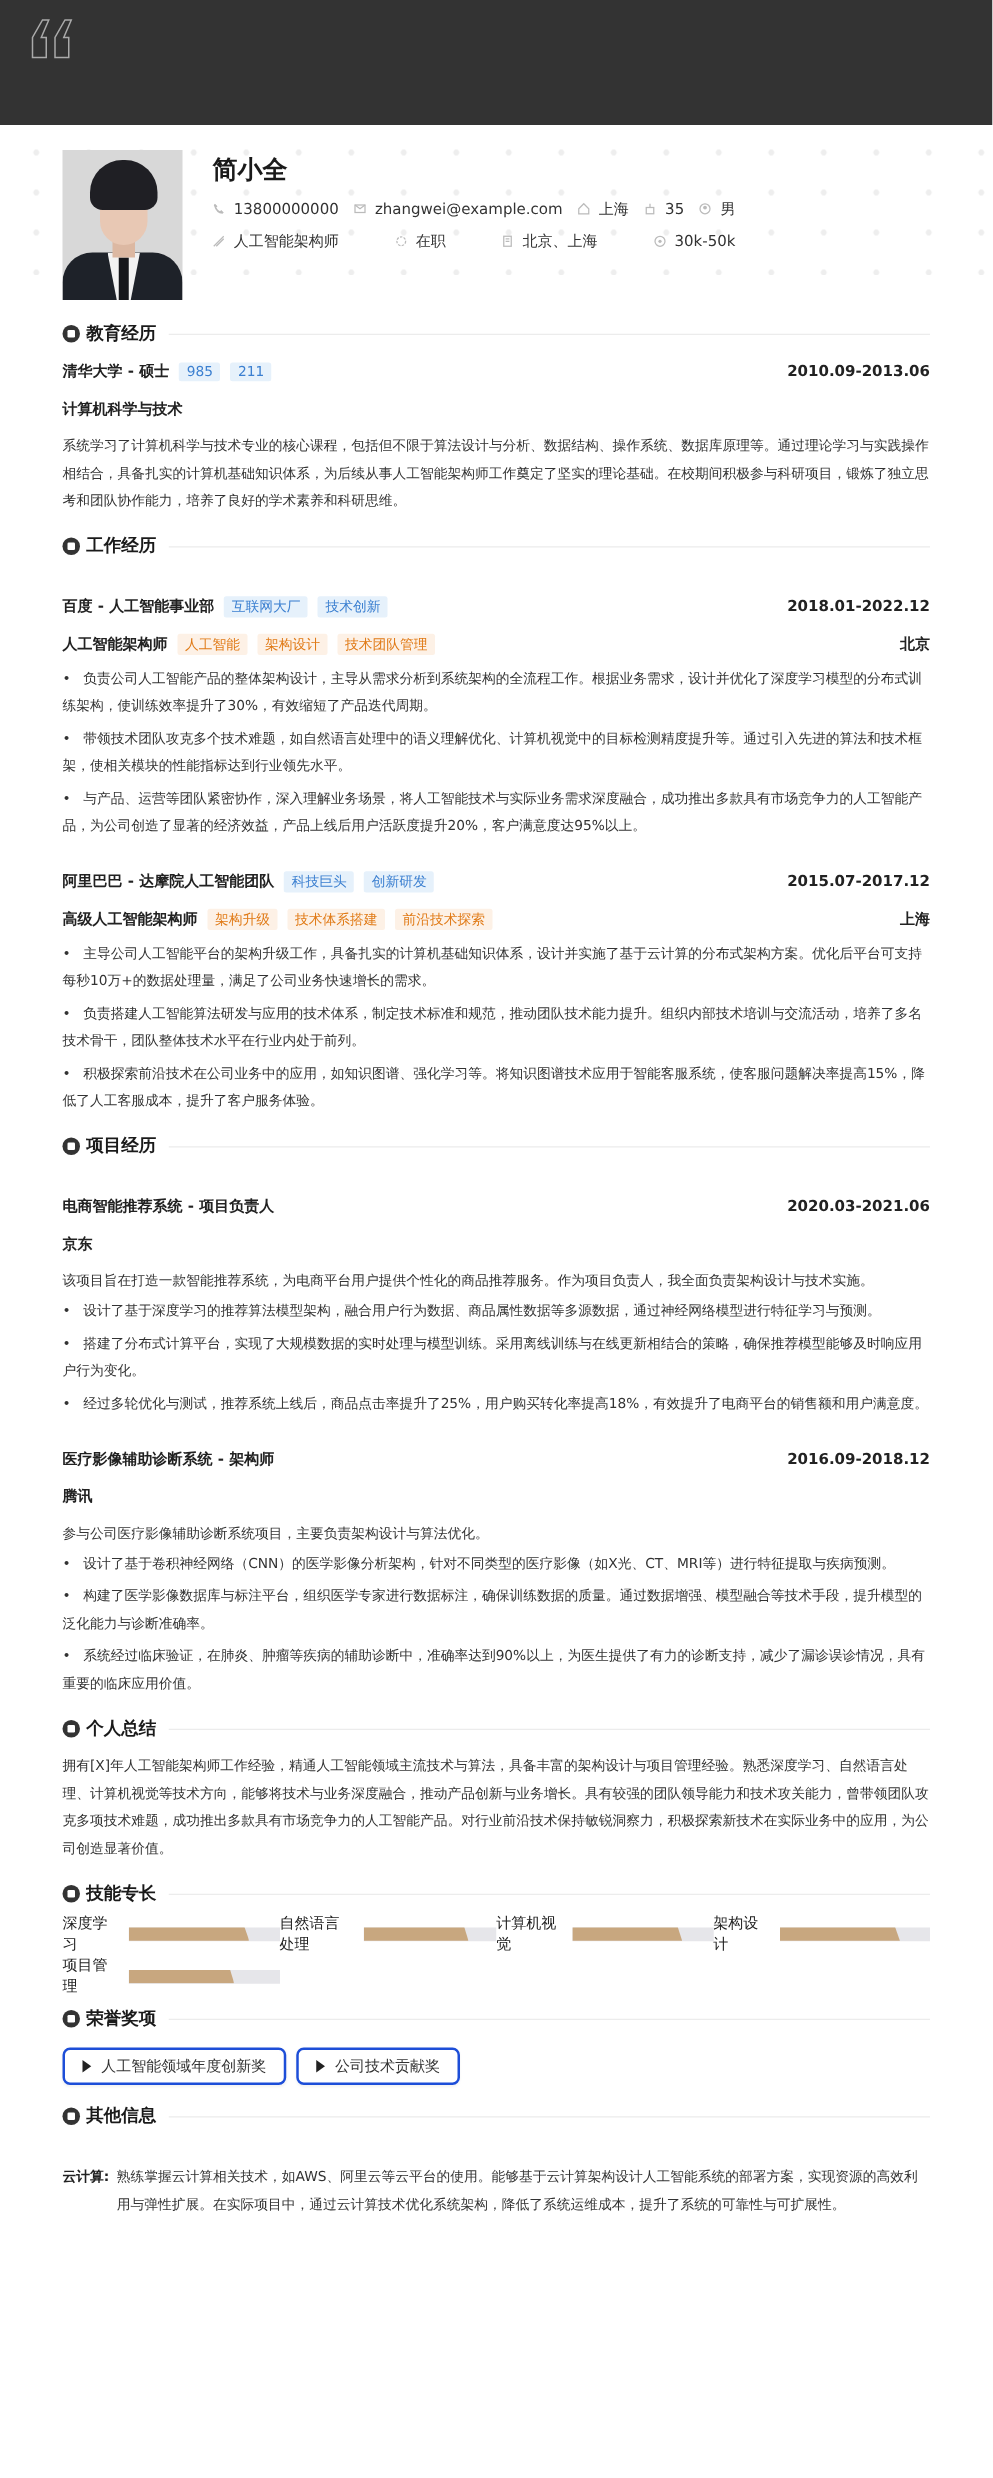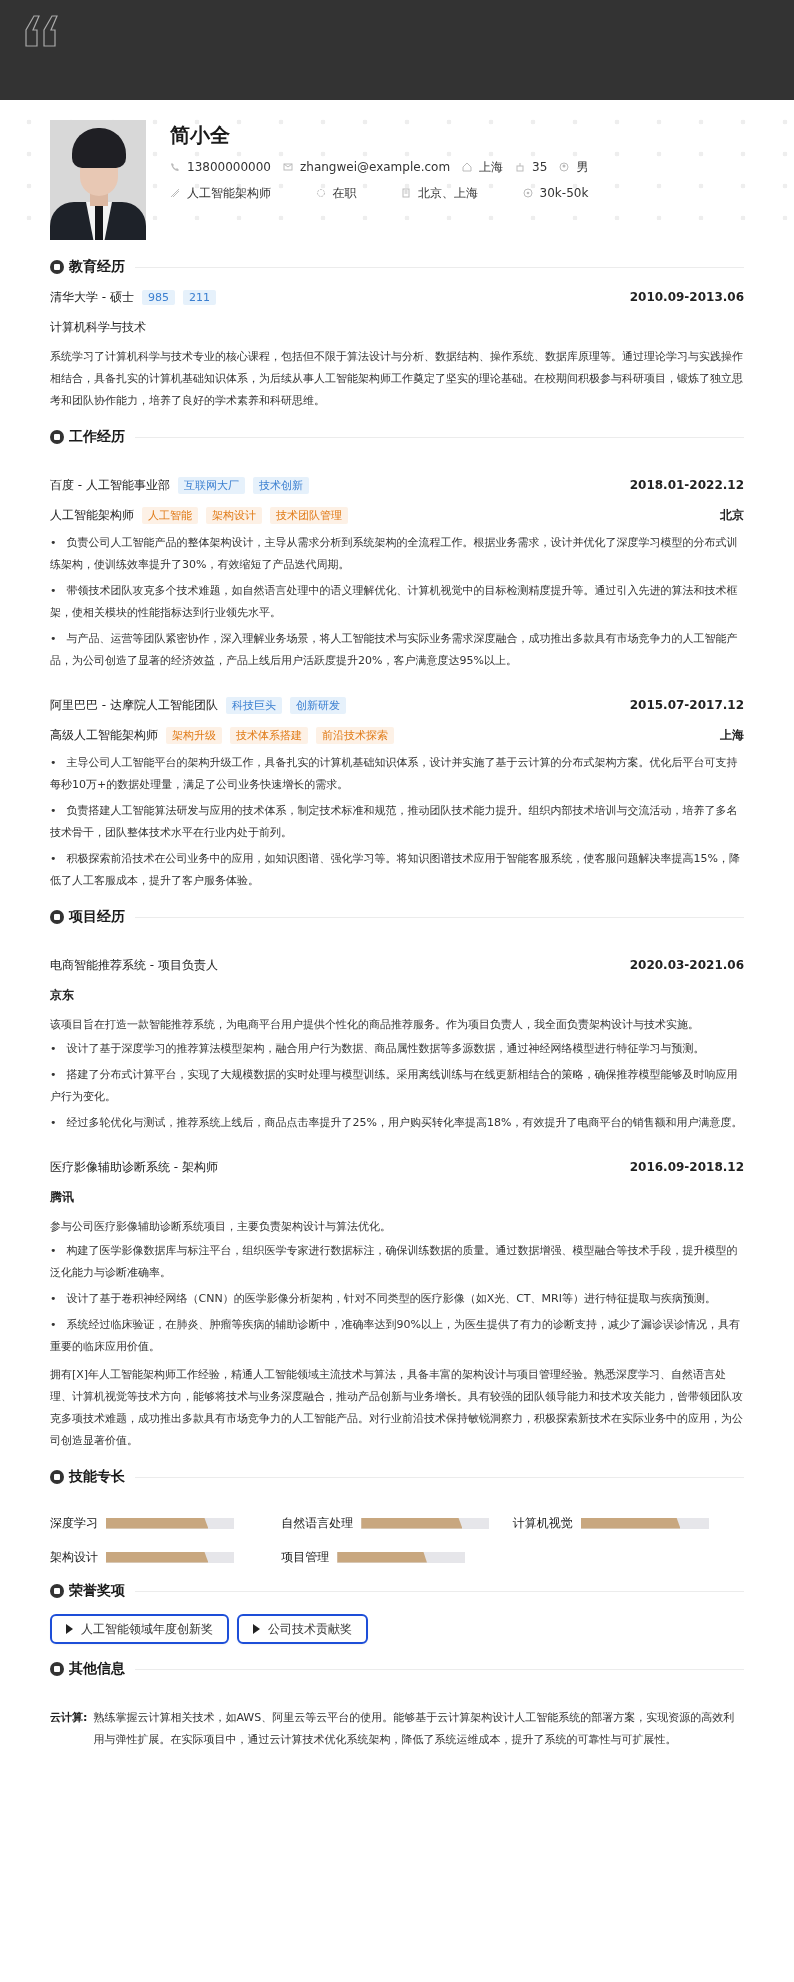"清华大学 - 硕士" .strong { font-weight: 400 -> 700 }
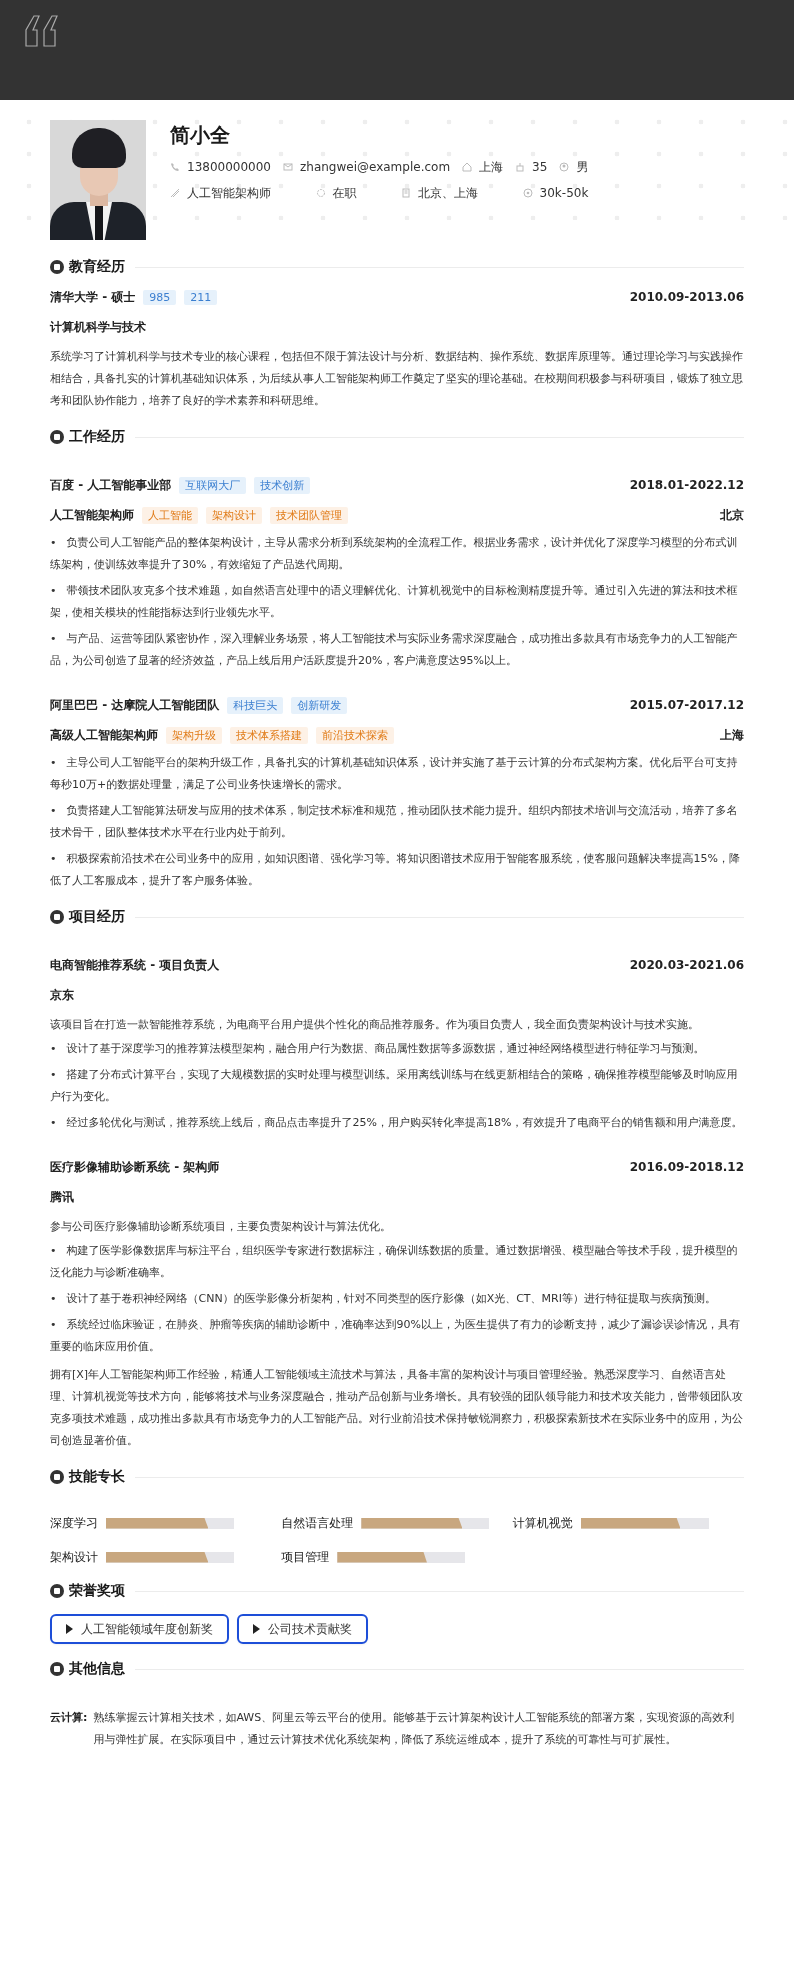"构建了医学影像数据库与标注平台，组织医学专家进行数据标注，确保训练数据的质量。通" li { order: before "设计了基于卷积神经网络（CNN）的医学影像分析架构，针对不同类型的医疗影像（如X" -> after "设计了基于卷积神经网络（CNN）的医学影像分析架构，针对不同类型的医疗影像（如X" }
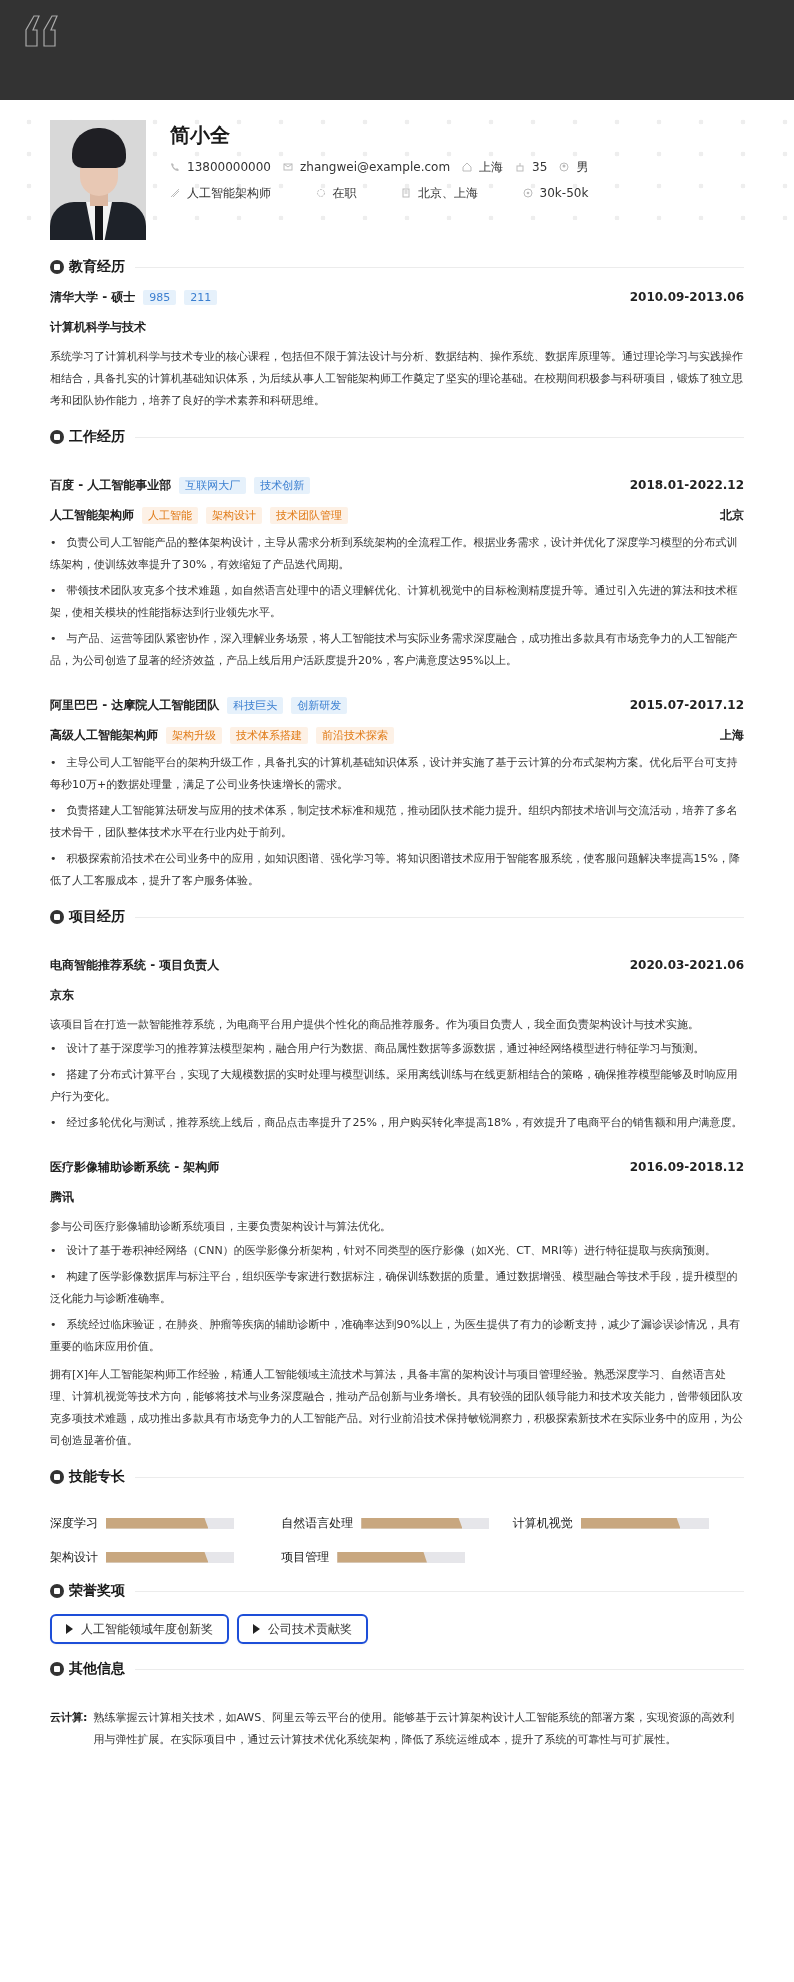"个人总结" div.sec-head { html: none -> <div> <span></span> <span>个人总结</span> <span></span> </div> }
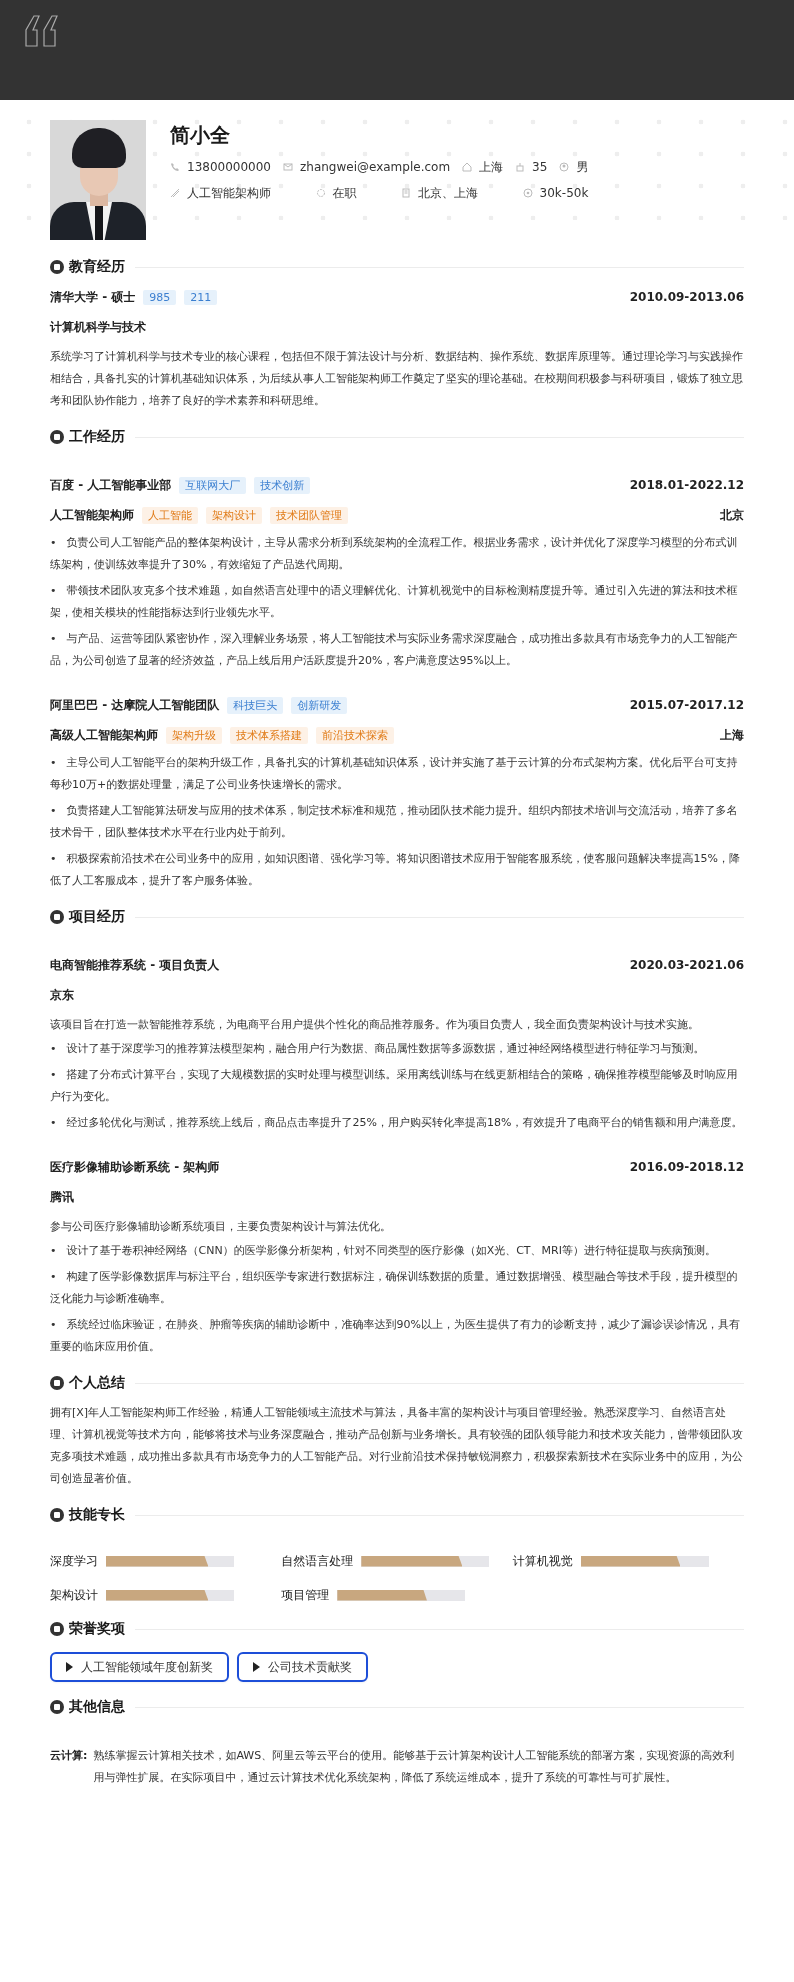"深度学习" .skills { grid-template-columns: 1fr 1fr 1fr -> 1fr 1fr 1fr 1fr; margin-top: 22px -> 8px }
